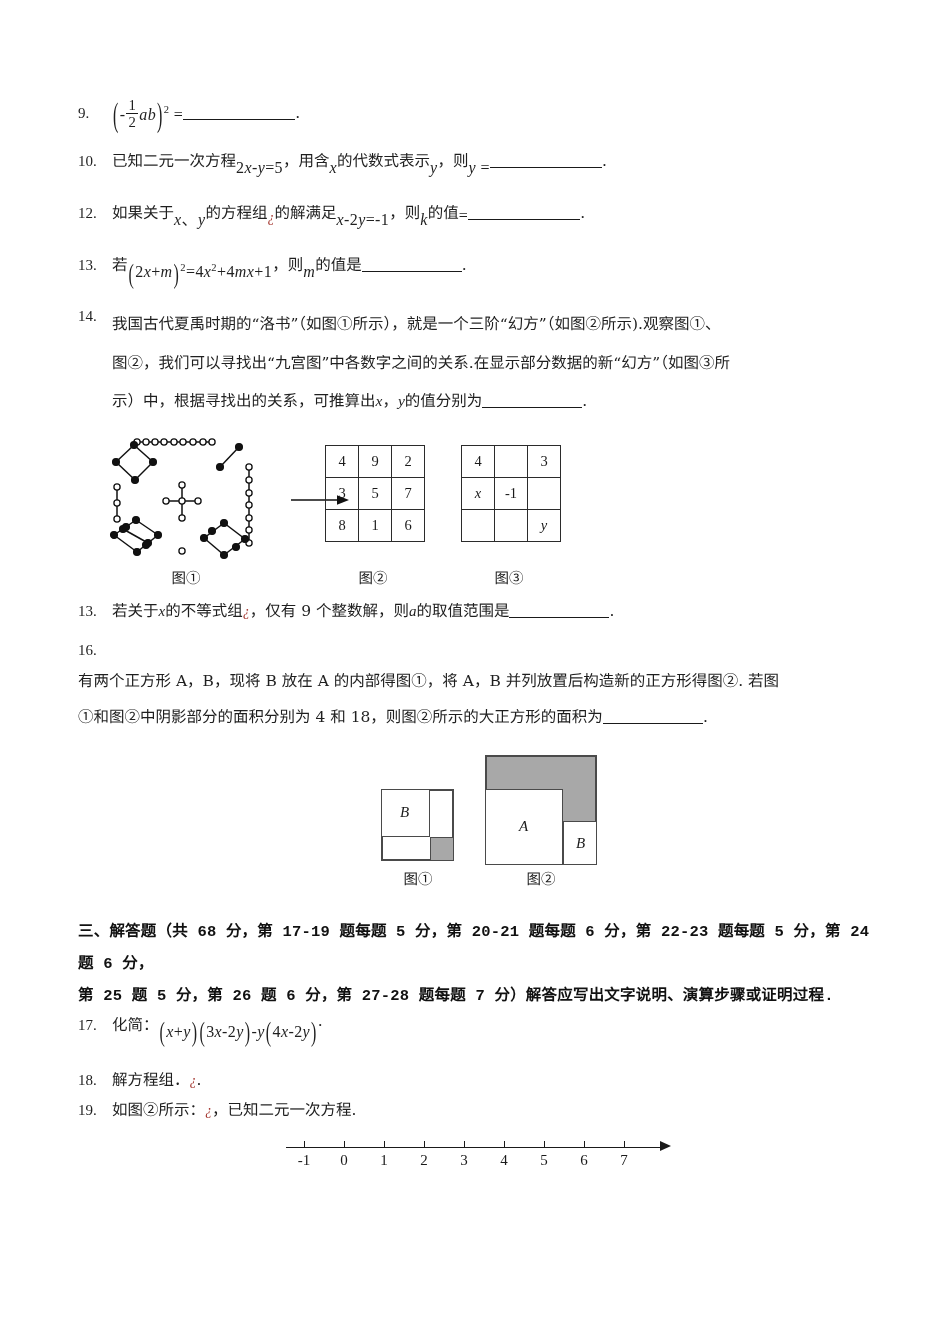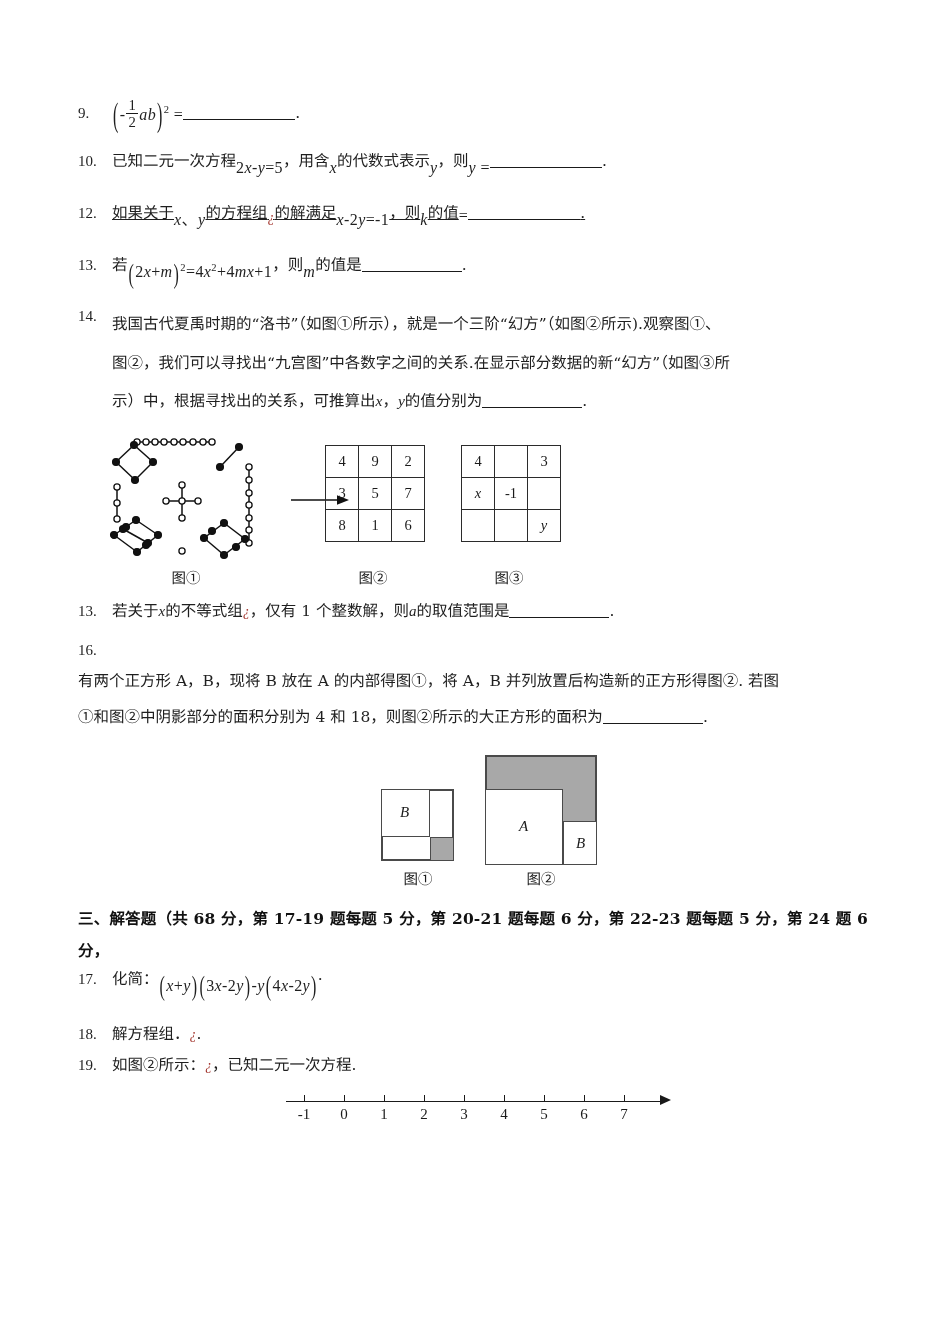"12. 如果关于x、y的方程组¿的解满足x-2y=-1，则k的值= ." div.prob { text-decoration: underline -> none }
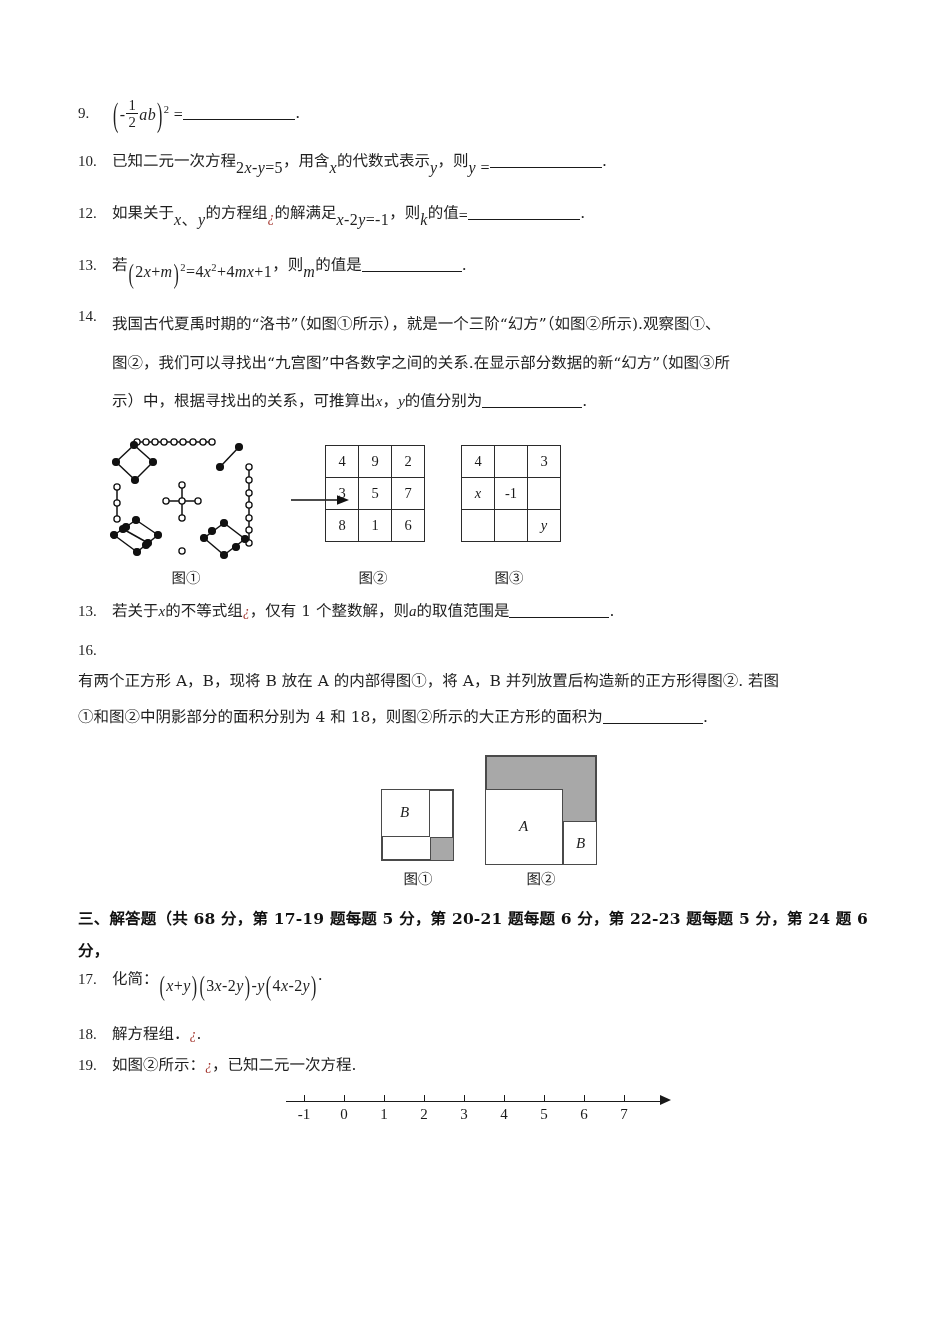"，仅有 1 个整数解，则" span.cn { text: 1 -> 9 }
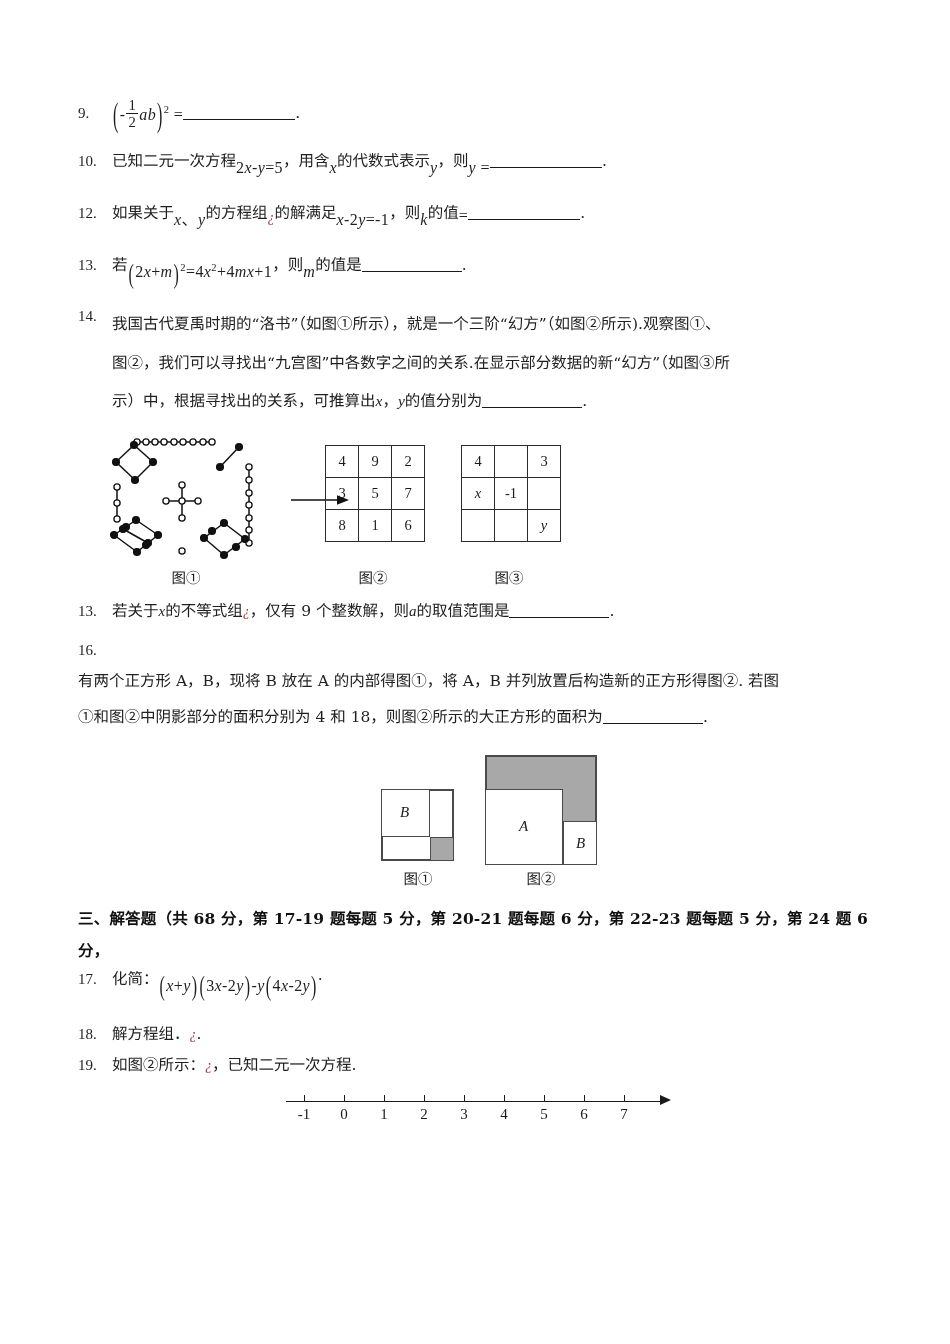"三、解答题（共 68 分，第 17-19 题每题" div.sec-head { font-family: none -> Liberation Mono, monospace; margin-top: 8px -> 22px }
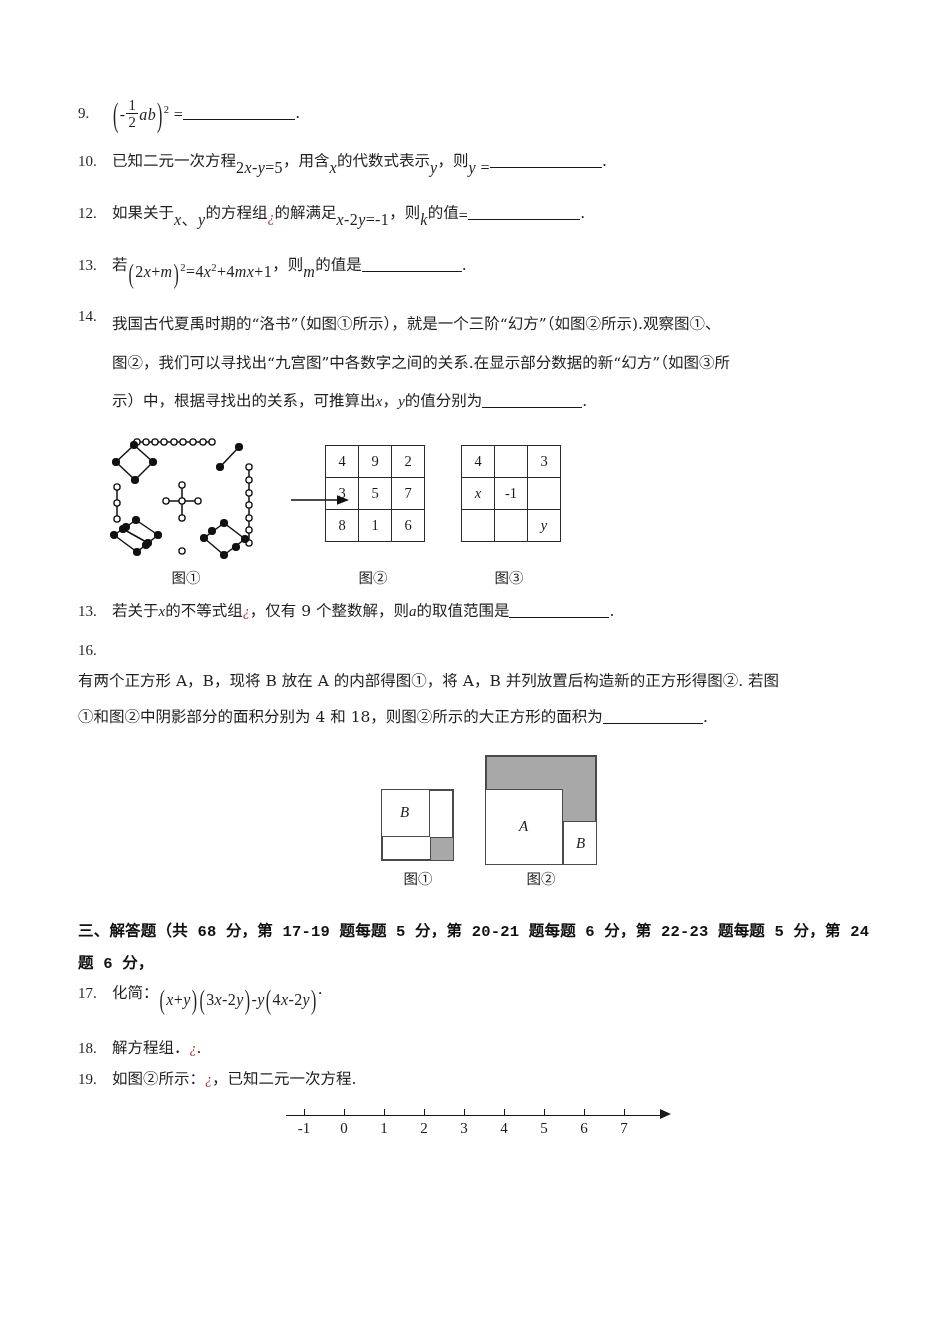"第 25 题 5 分，第" div { html: none -> <div>第 25 题 5 分，第 26 题 6 分，第 27-28 题每题 7 分）解答应写出文字说明、演算步骤或证明过程.</div> }
